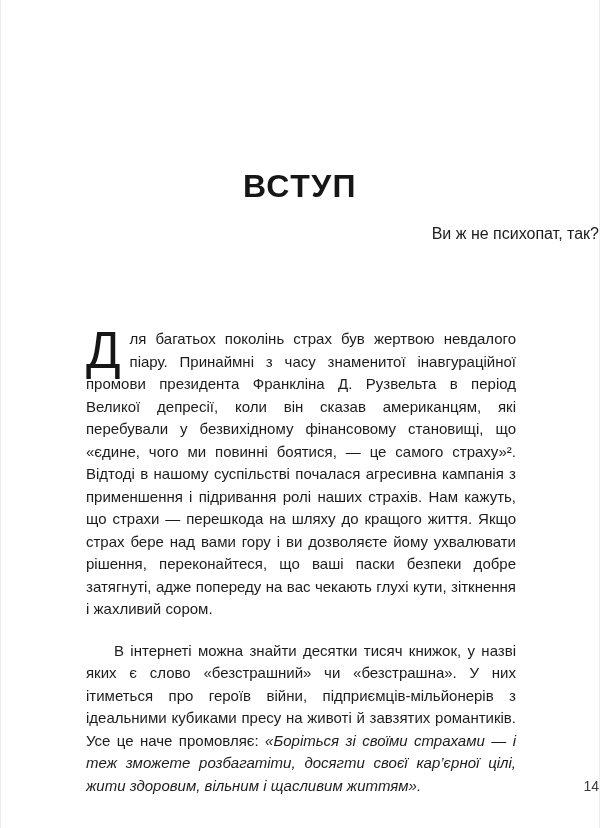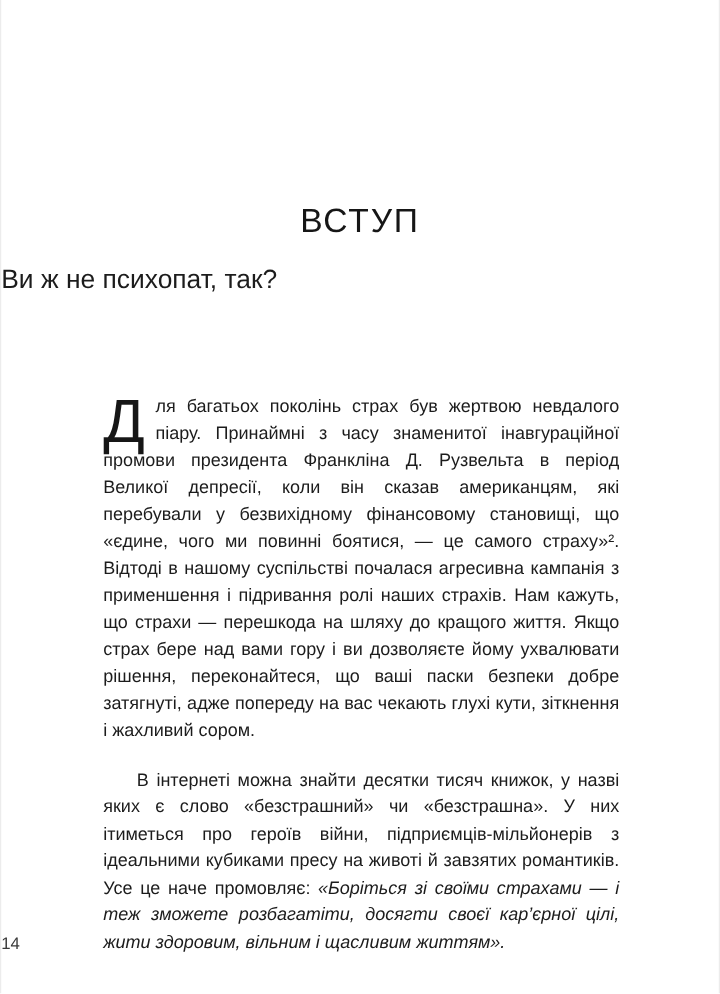"ВСТУП" .chapter-title { font-size: 28px -> 32px; font-weight: 400 -> 700 }
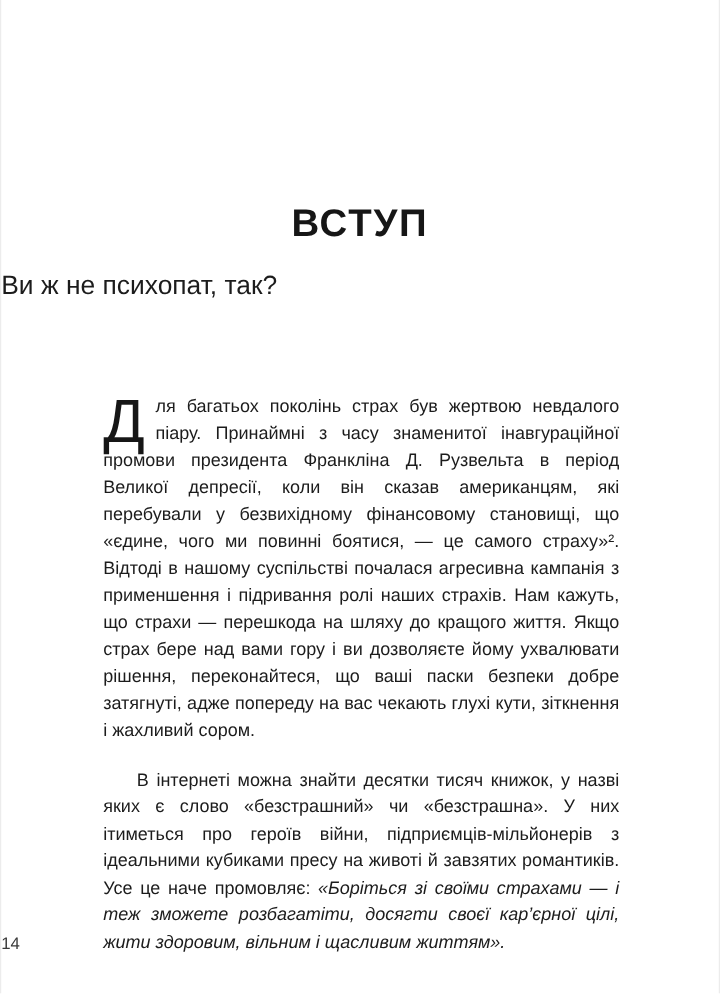"Ви ж не психопат, так?" .chapter-subtitle { font-size: 22px -> 16px; text-align: left -> right }
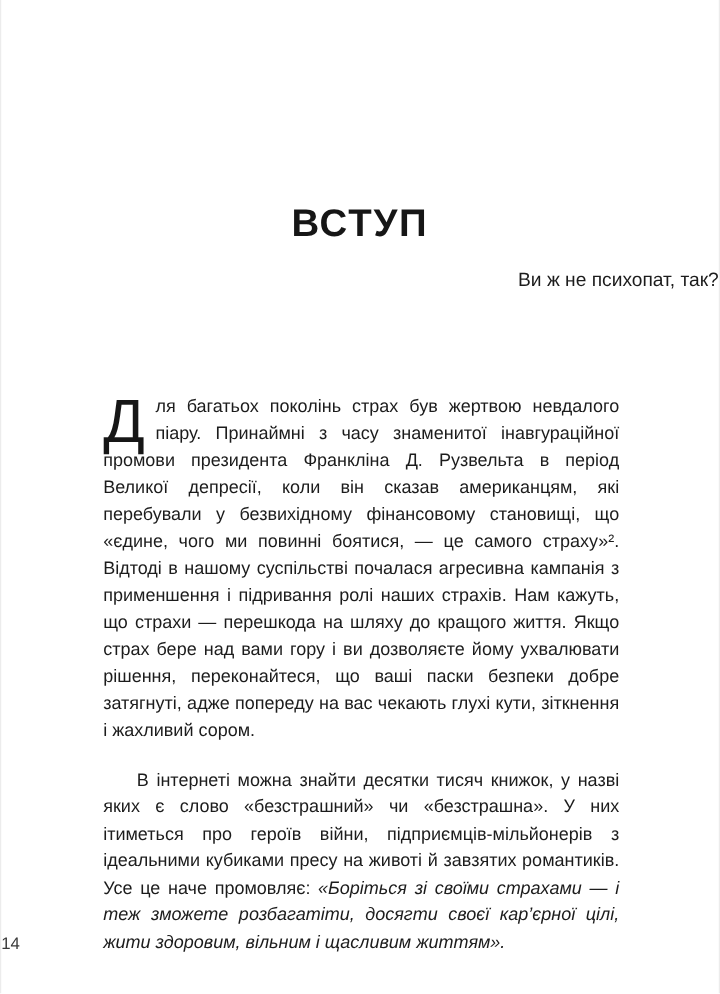"14" .page-number { text-align: left -> right }
